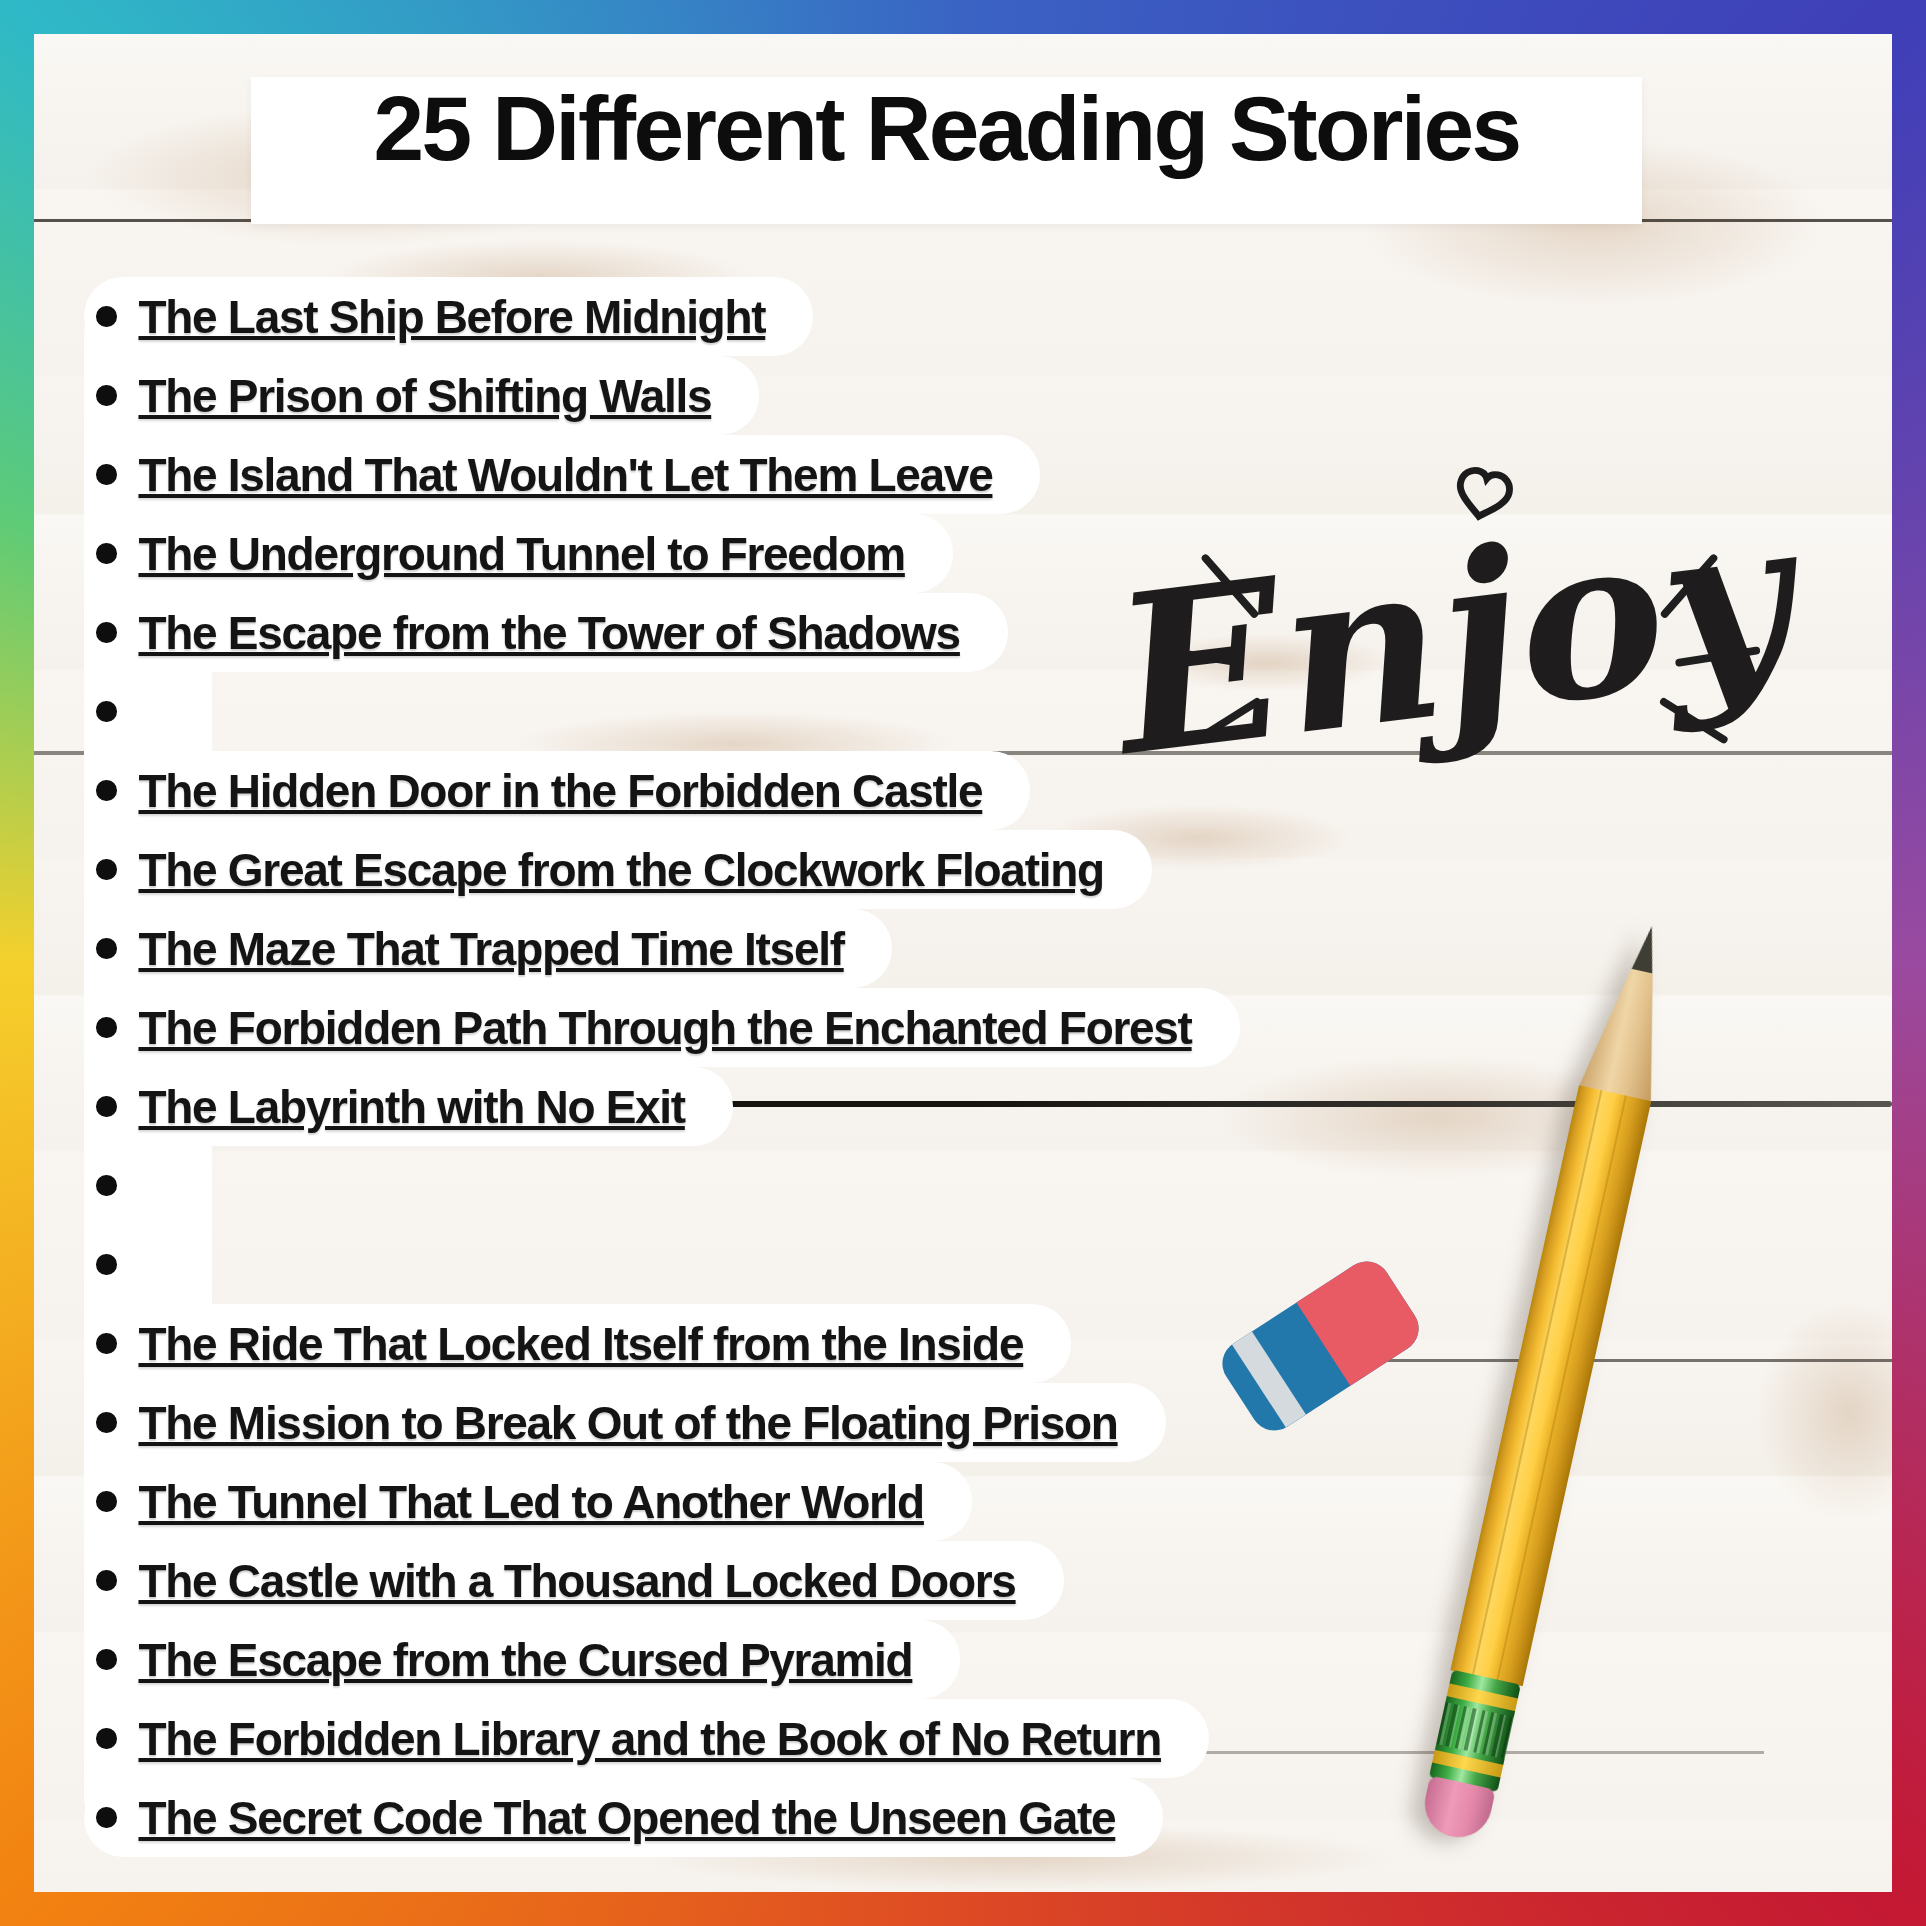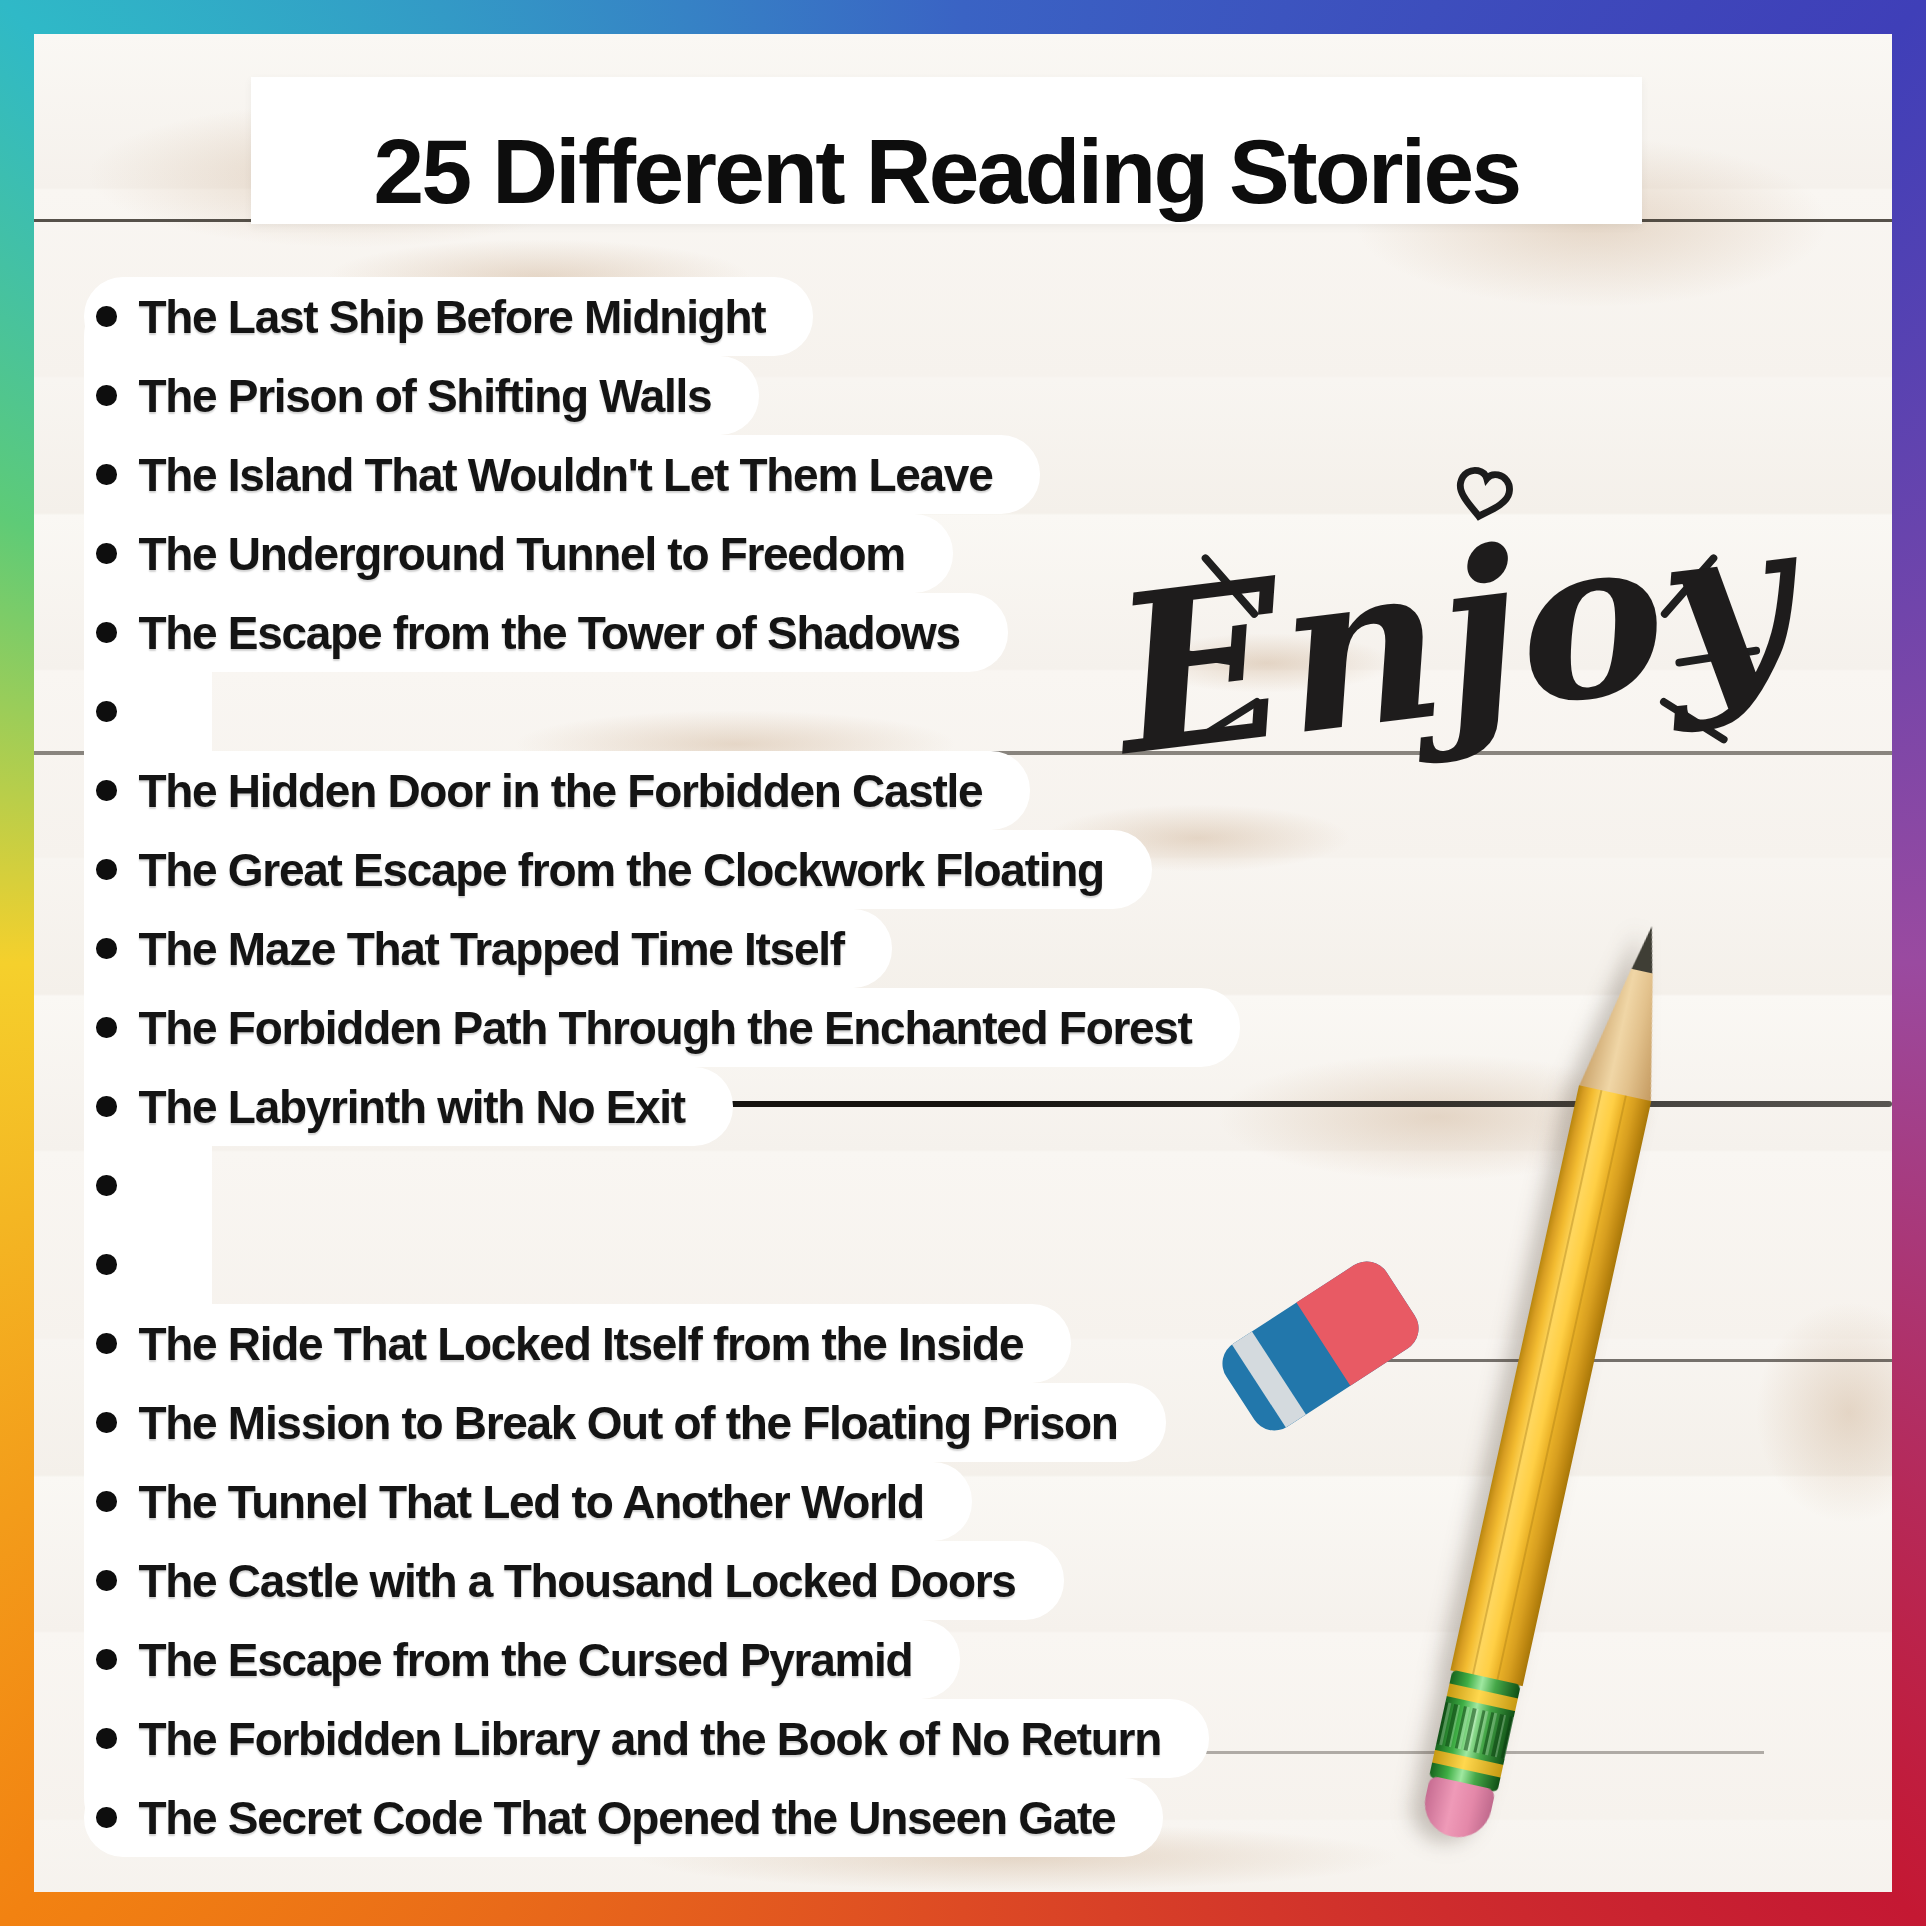"25 Different Reading Stories" .banner { align-items: flex-end -> flex-start }
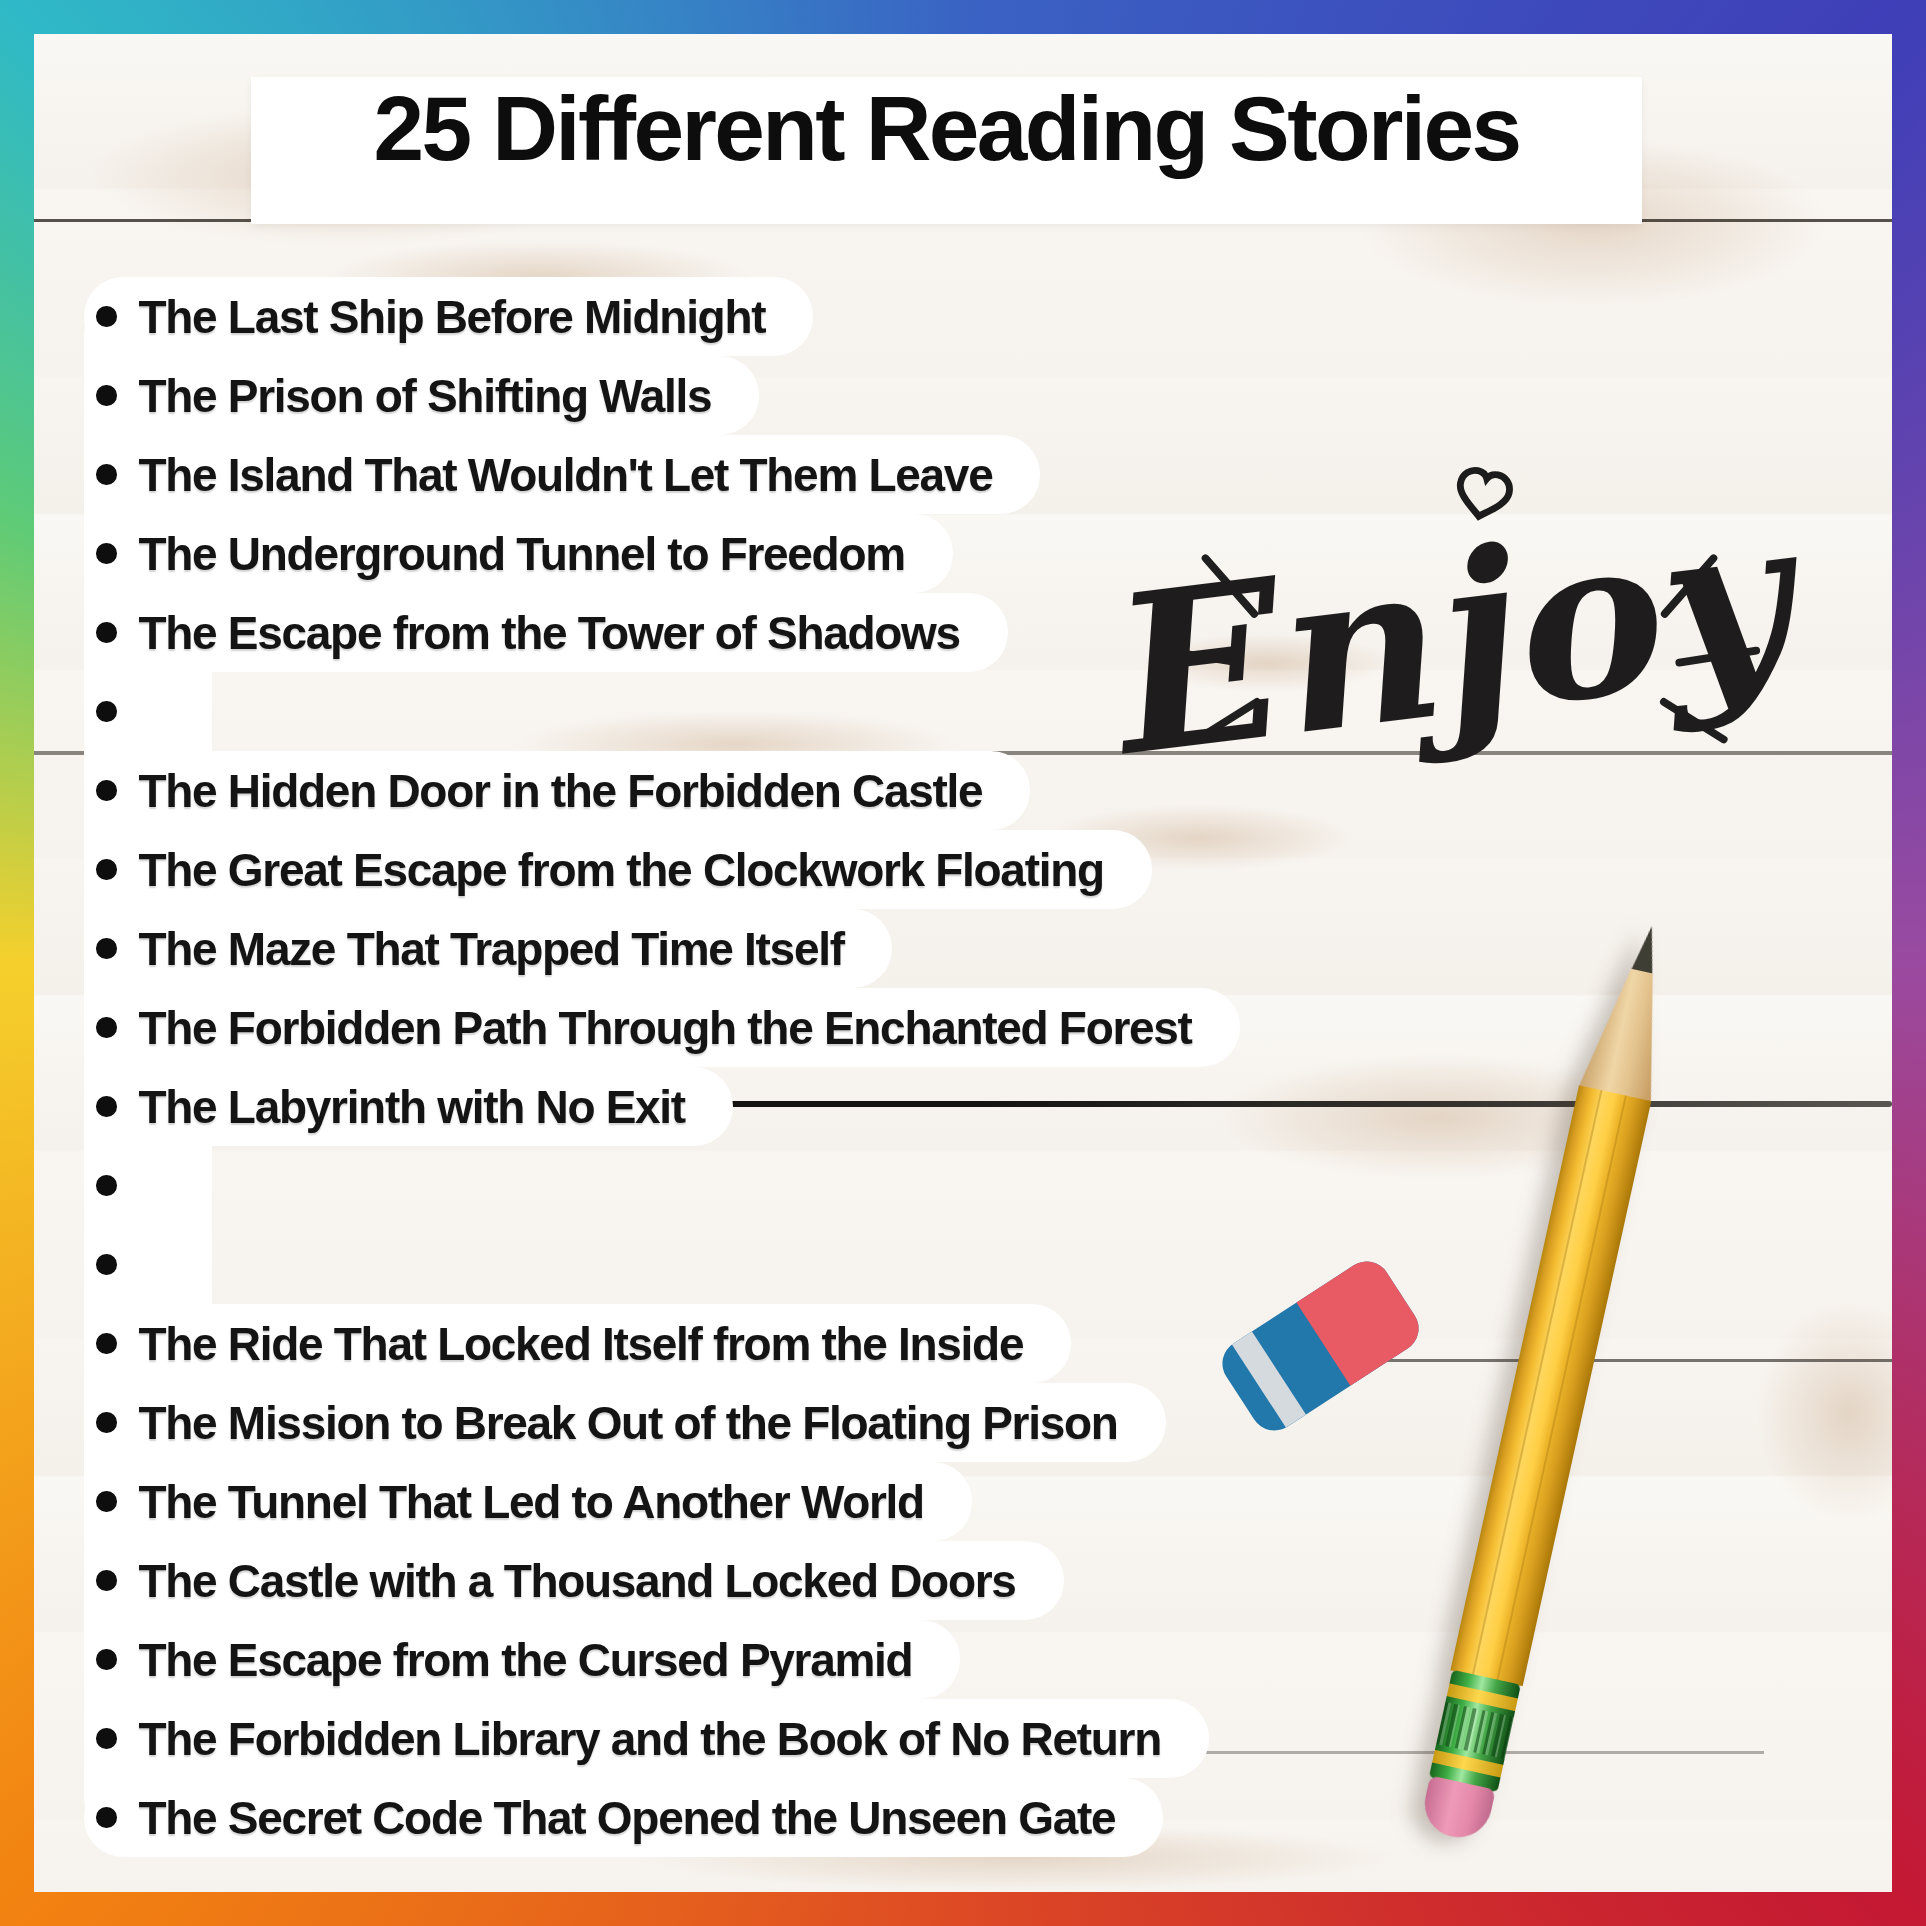"The Last Ship Before Midnight" .txt { text-decoration: none -> underline }
